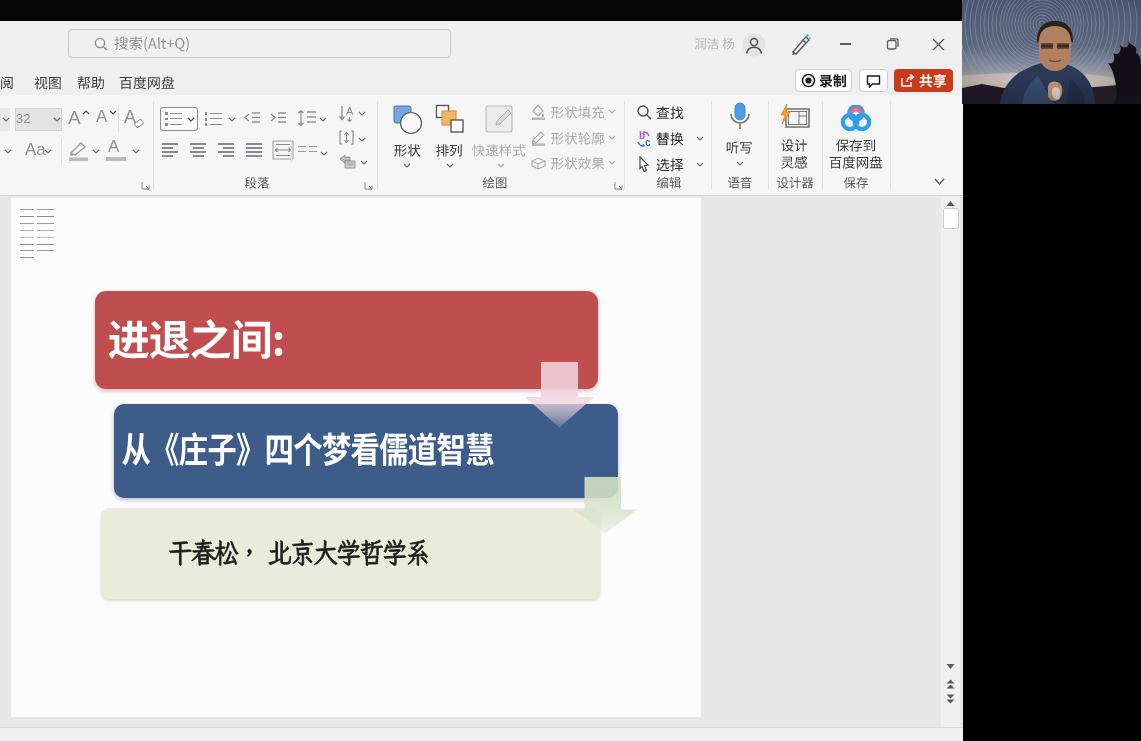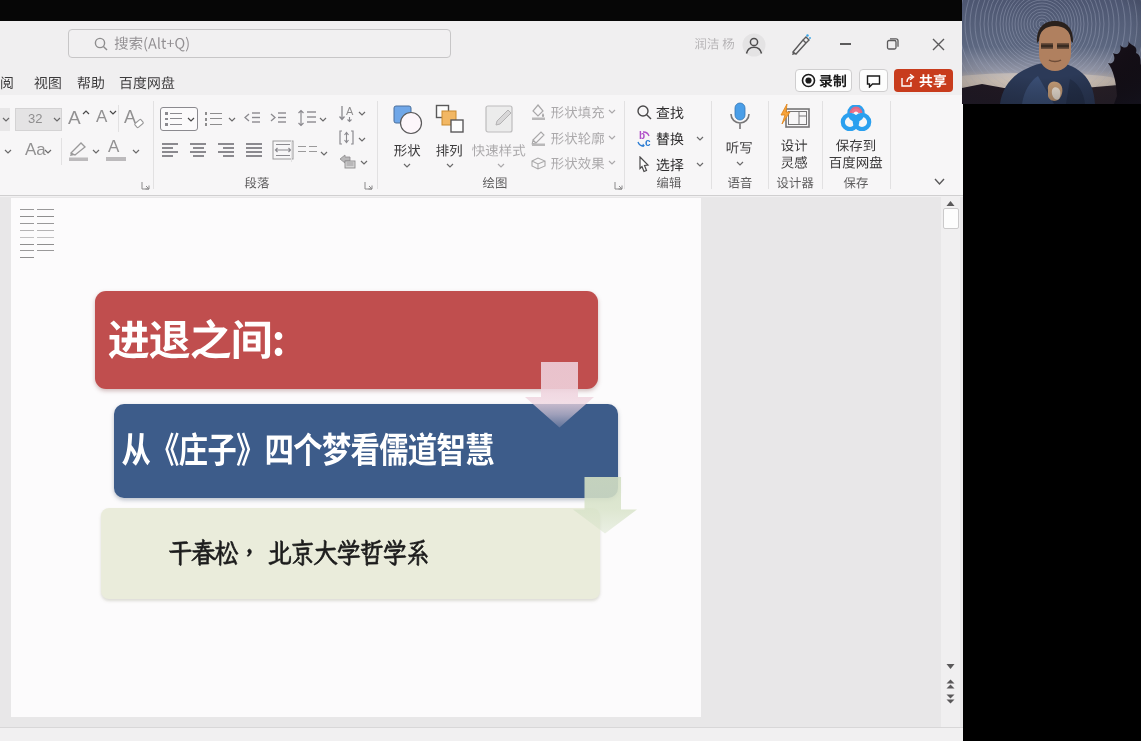"32" div.abs { left: 28px -> 16px }
